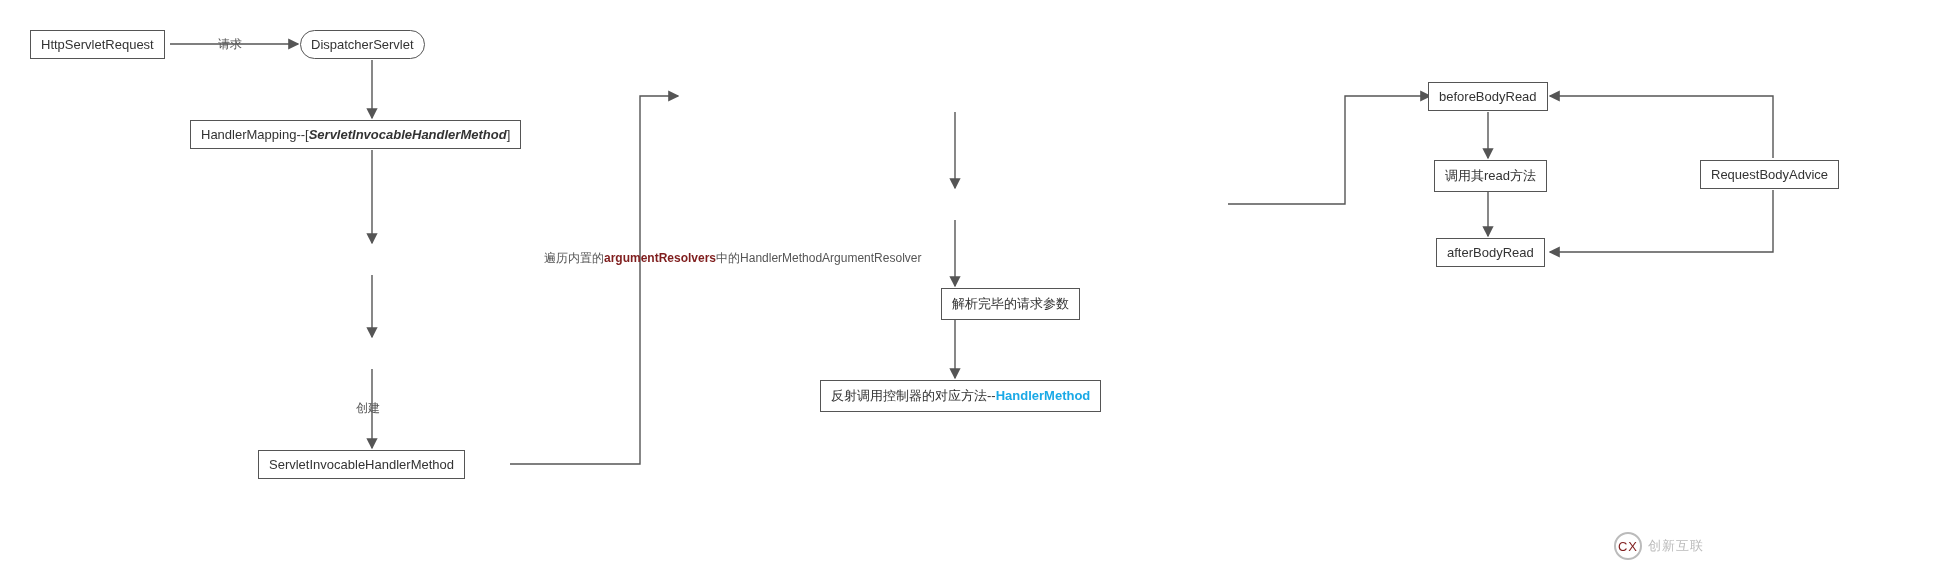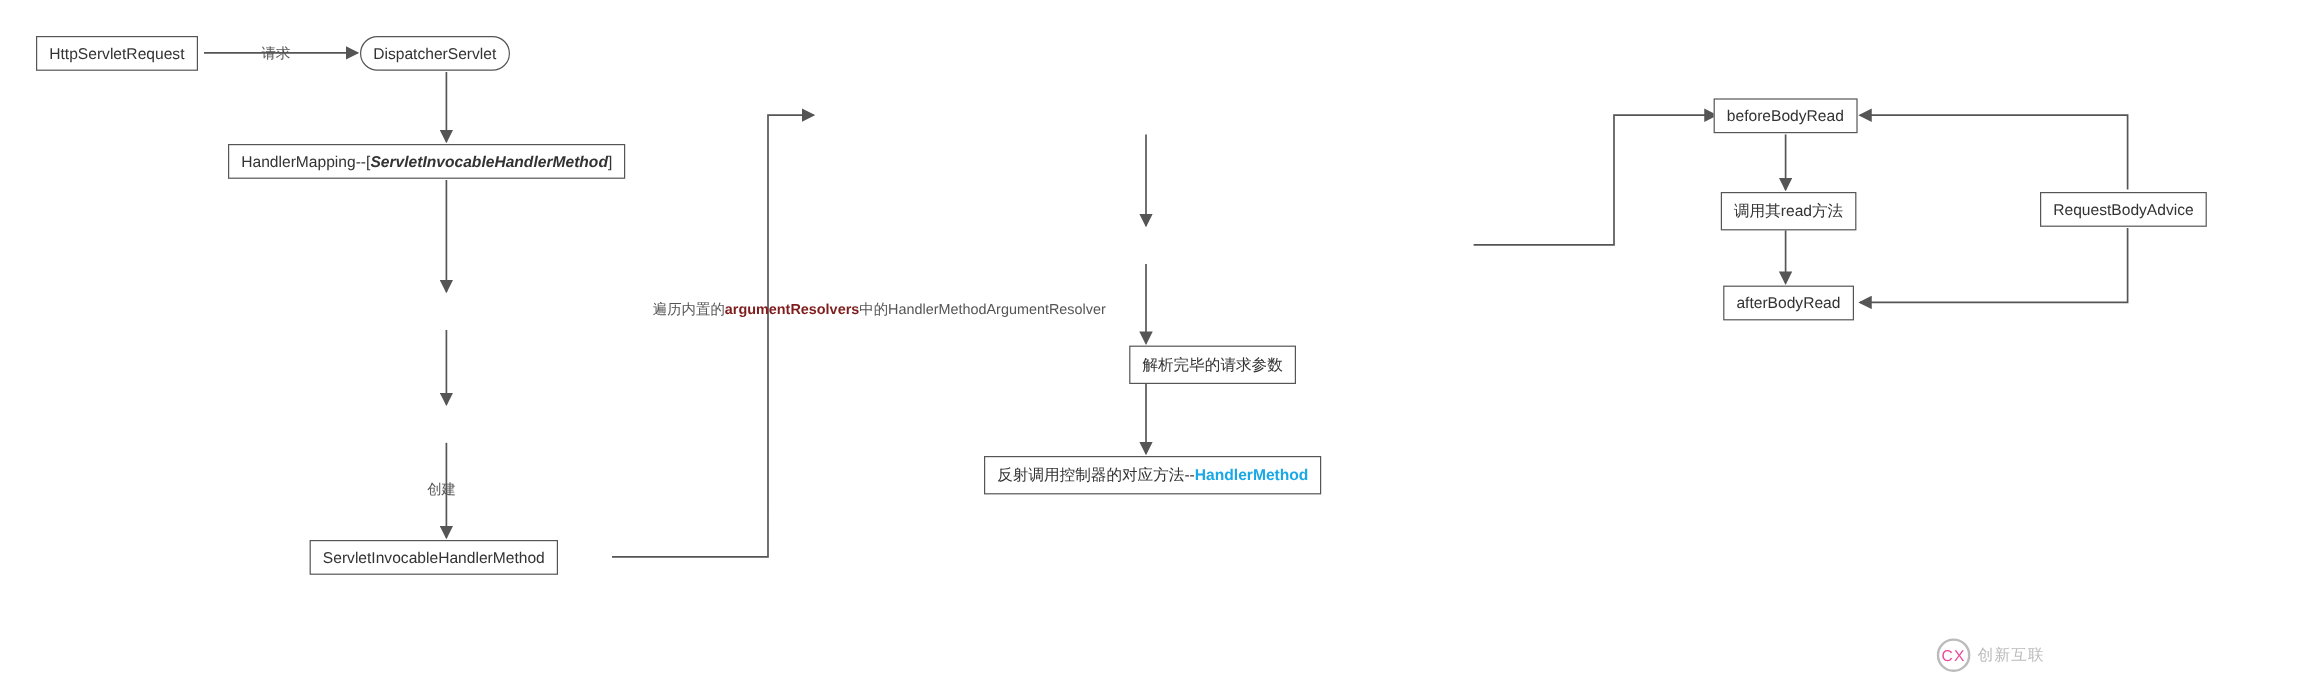"CX" .watermark .logo { color: #ec4899 -> #7f1d1d }
